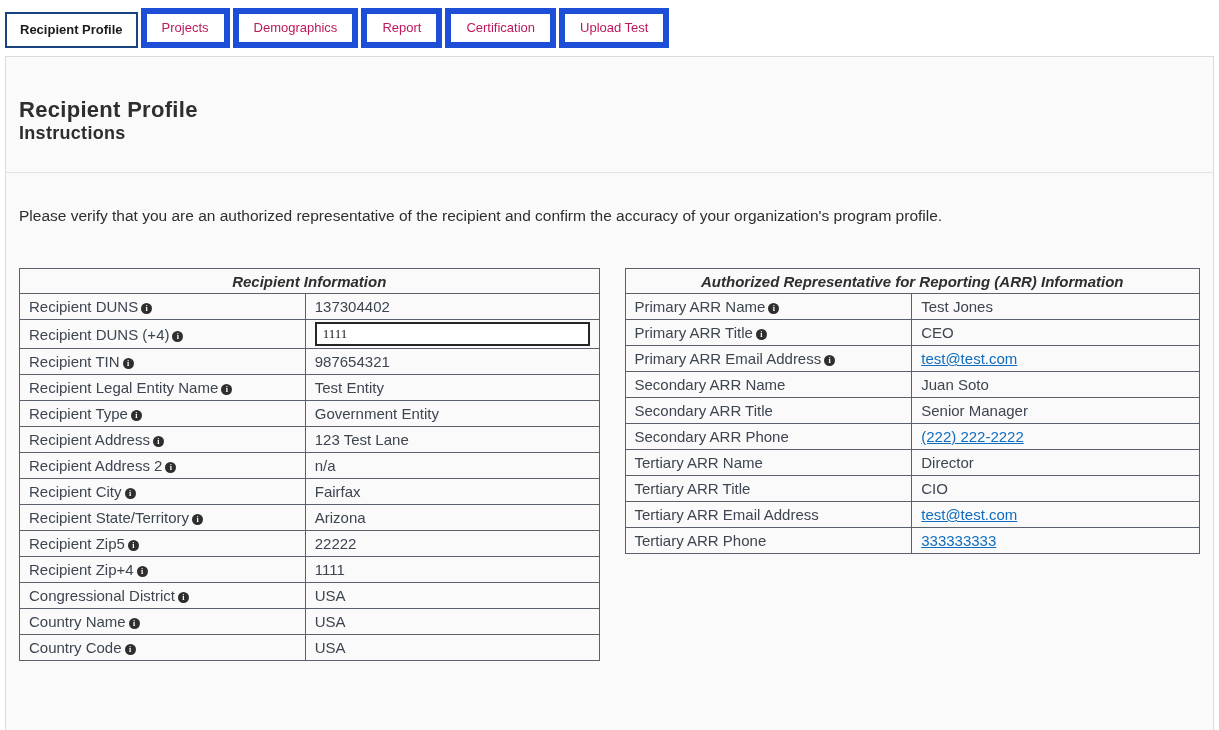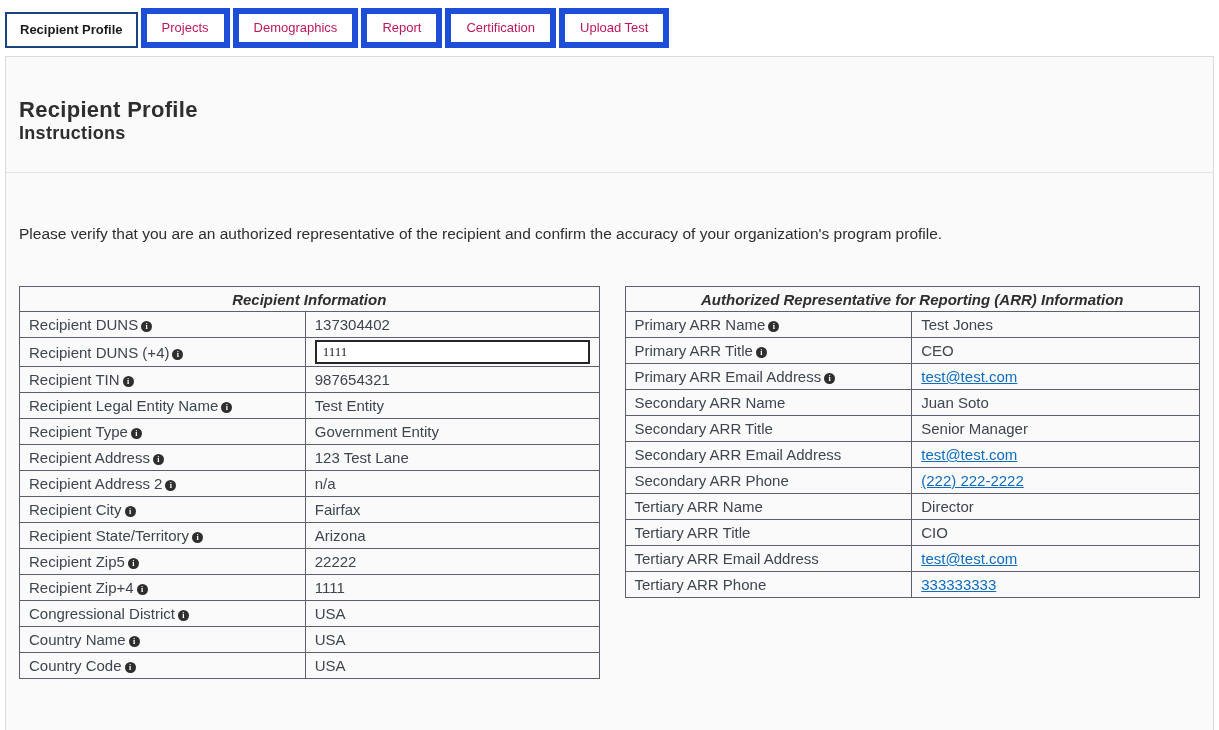"Please verify that you are" .verify-text { margin-top: 52px -> 34px }
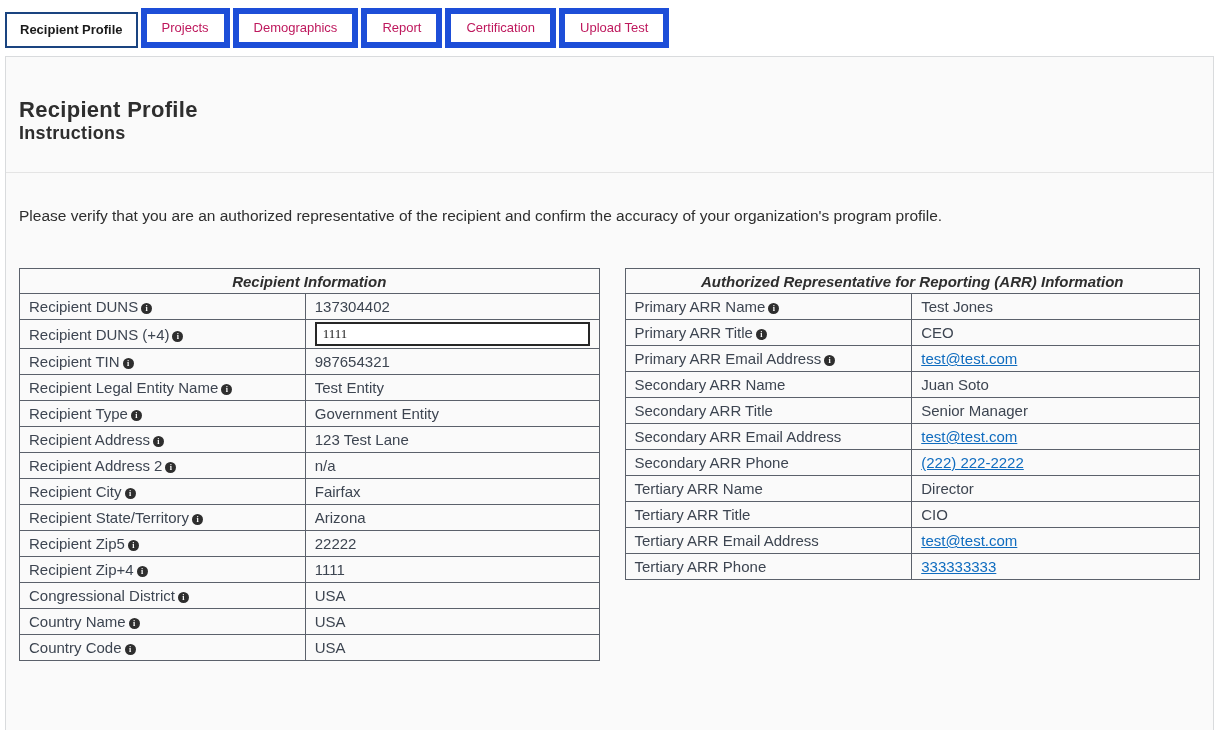"Secondary ARR Email Address" tr { html: <tr> <td>Secondary ARR Email Address</td> <td><a>test@test.com</a></td> </tr> -> none }
